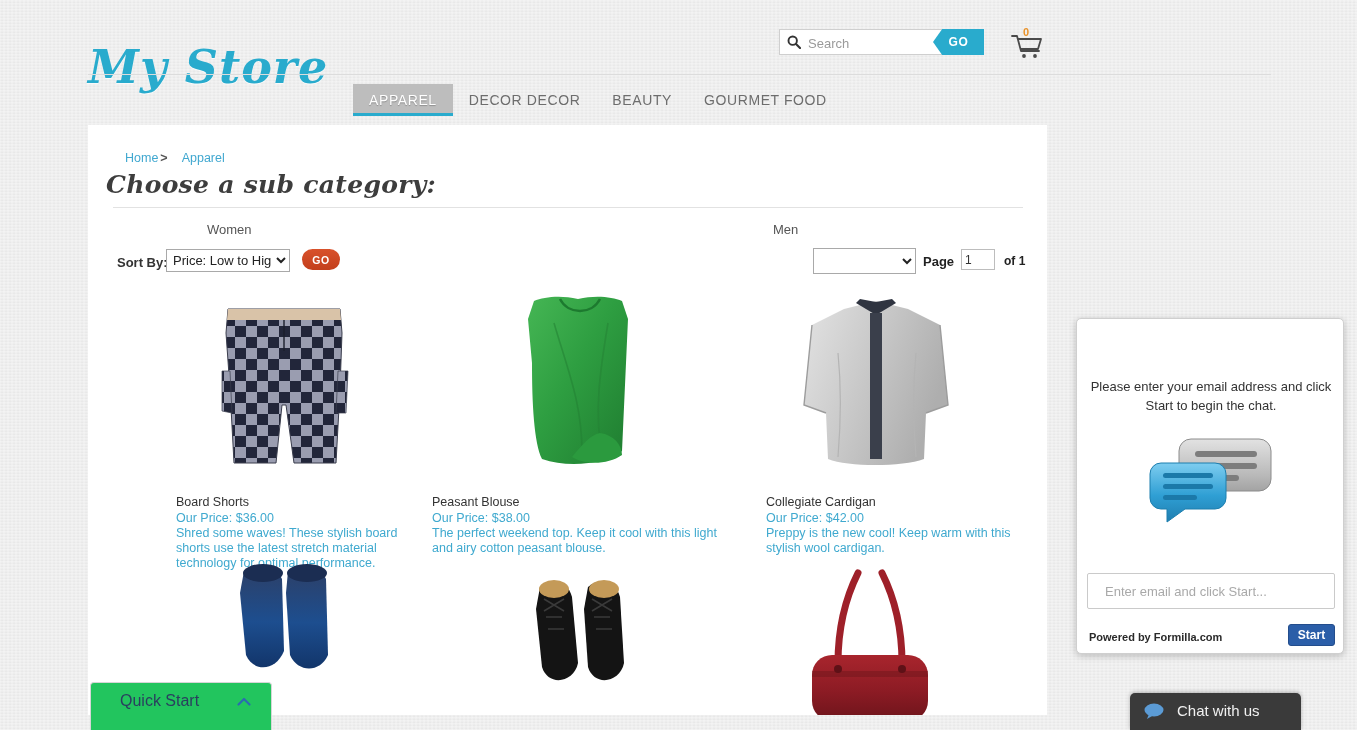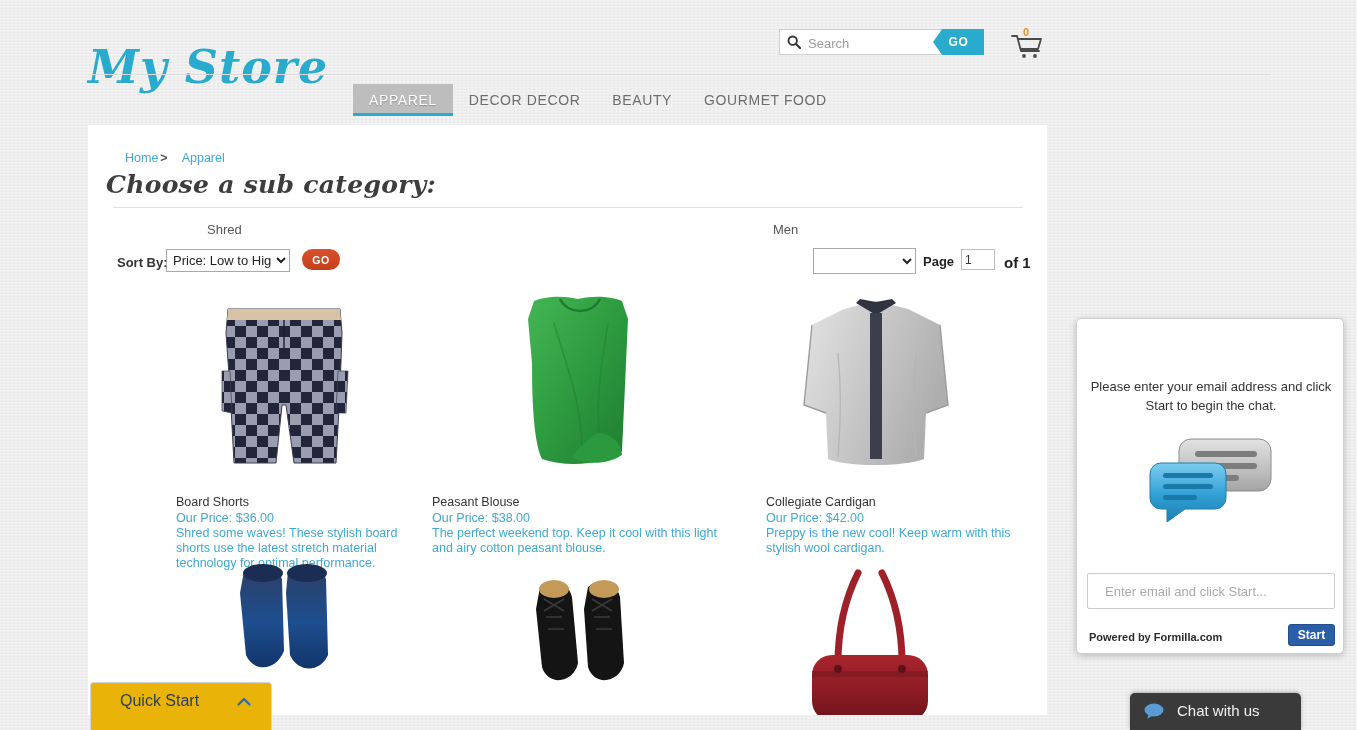"Shred" div.subcat { text: Shred -> Women }
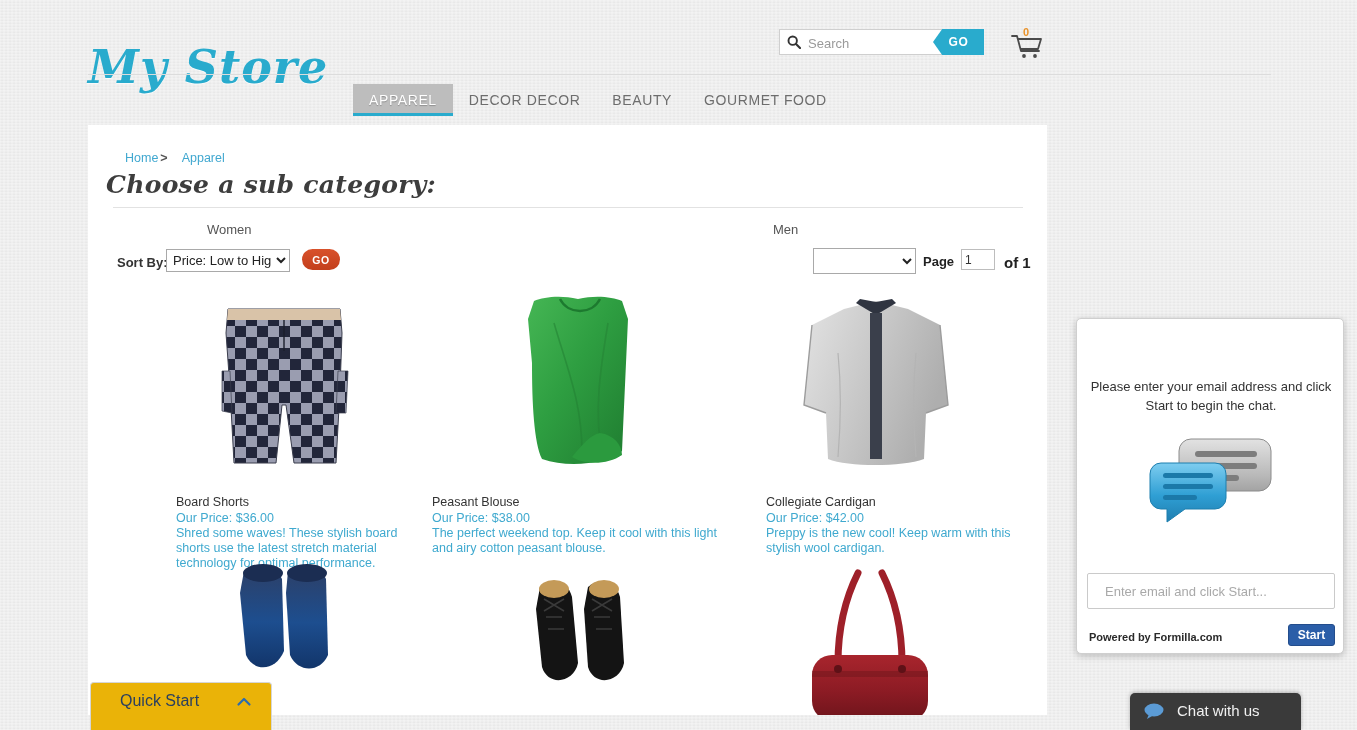"of 1" .page-of { font-size: 15px -> 12px }
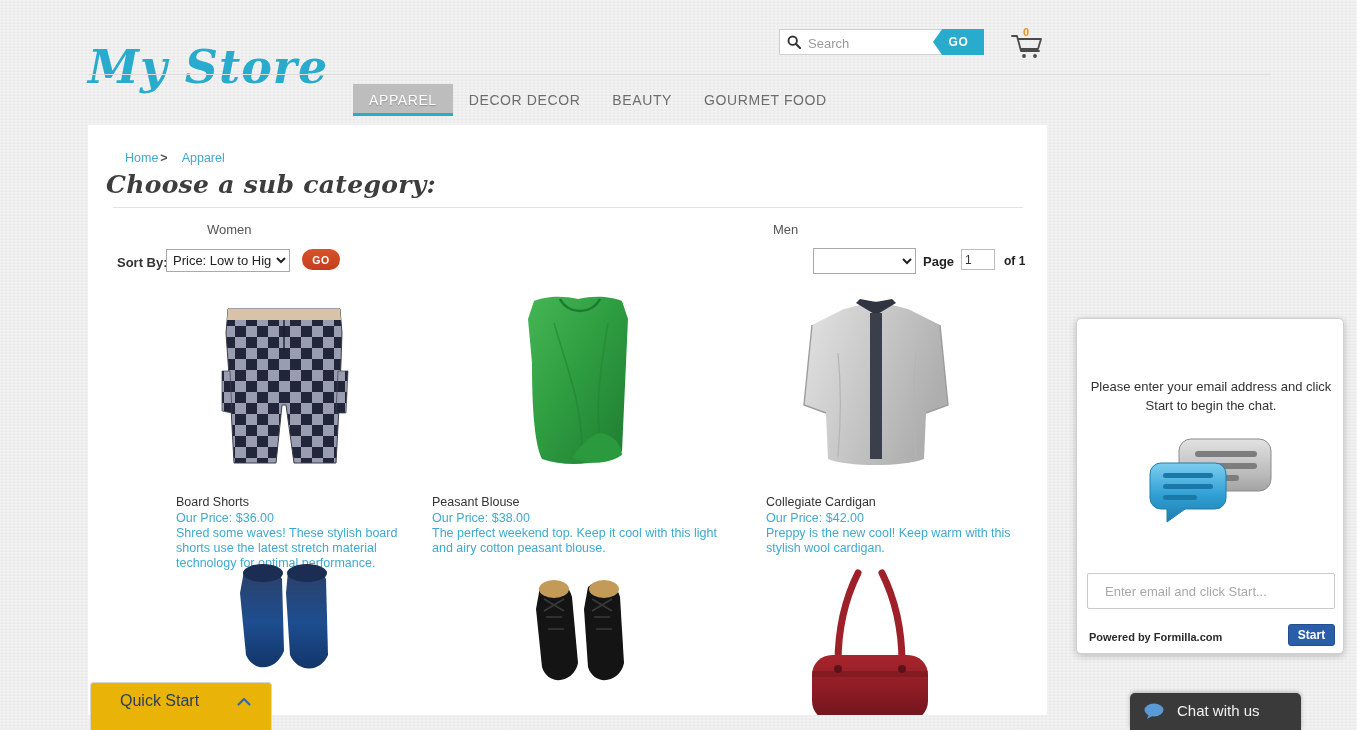"Quick Start" .quickstart { background: #eab308 -> #22c55e }
